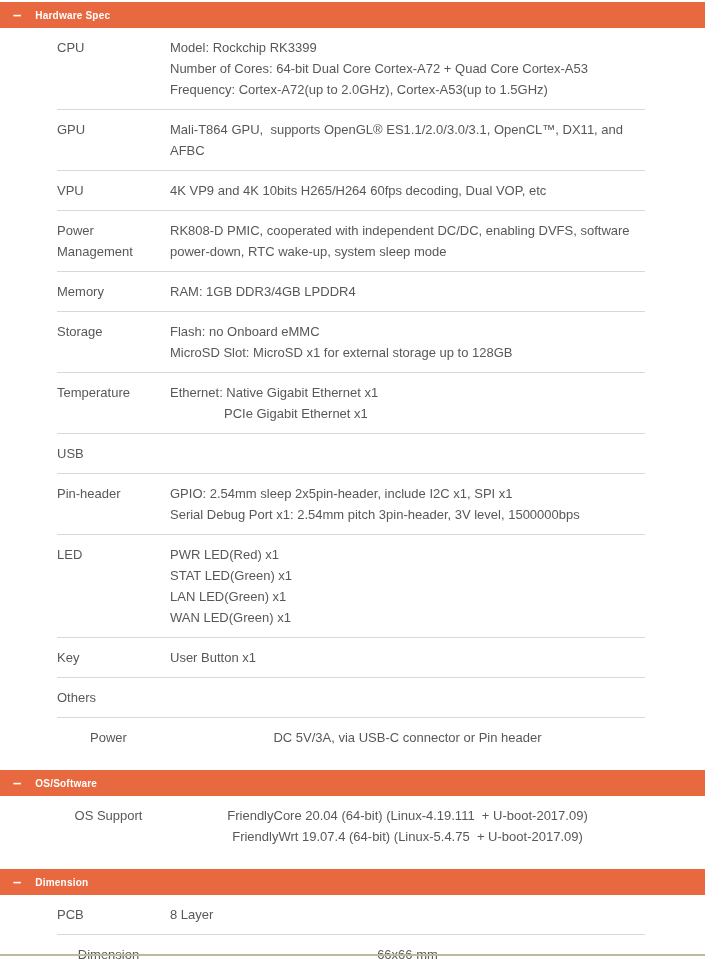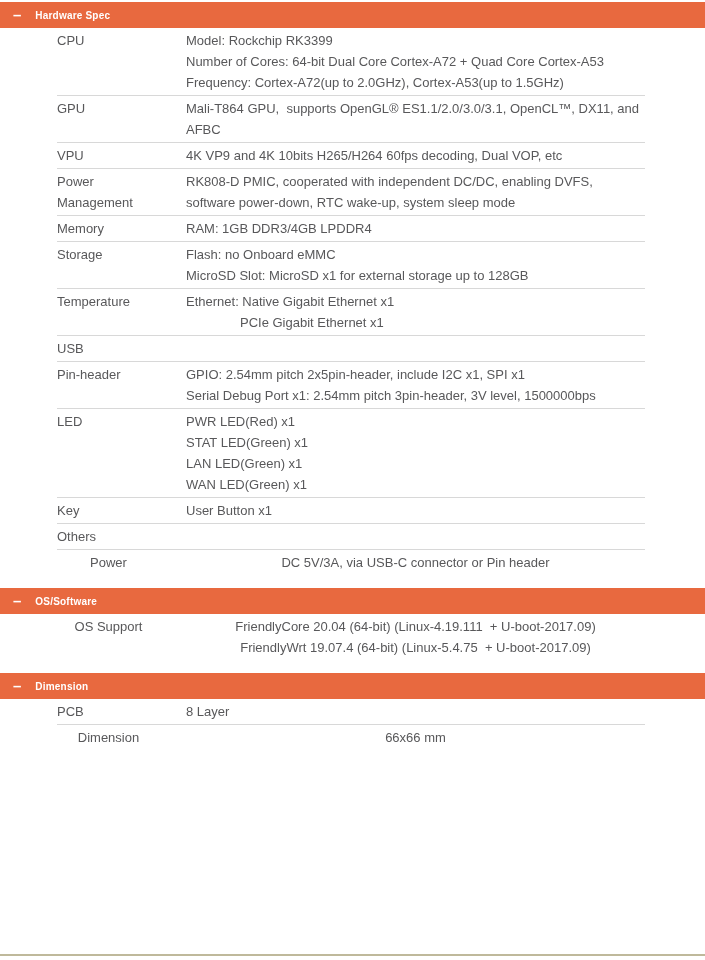"CPU" .row { padding: 2px 0 -> 9px 0 }
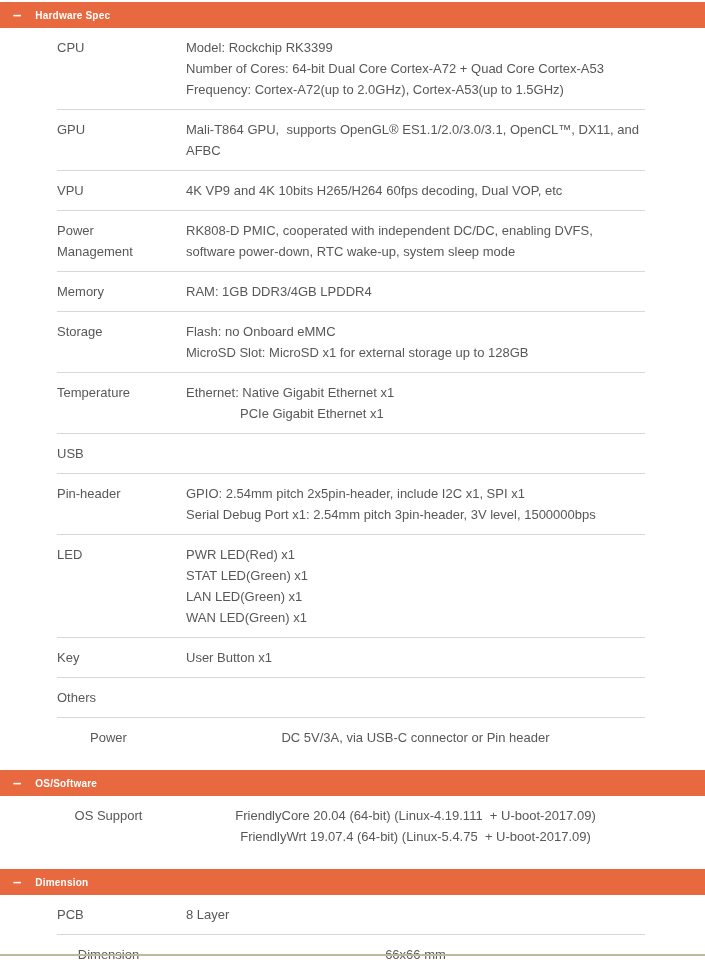"Model: Rockchip RK3399" .value-line { margin-left: 16px -> none }
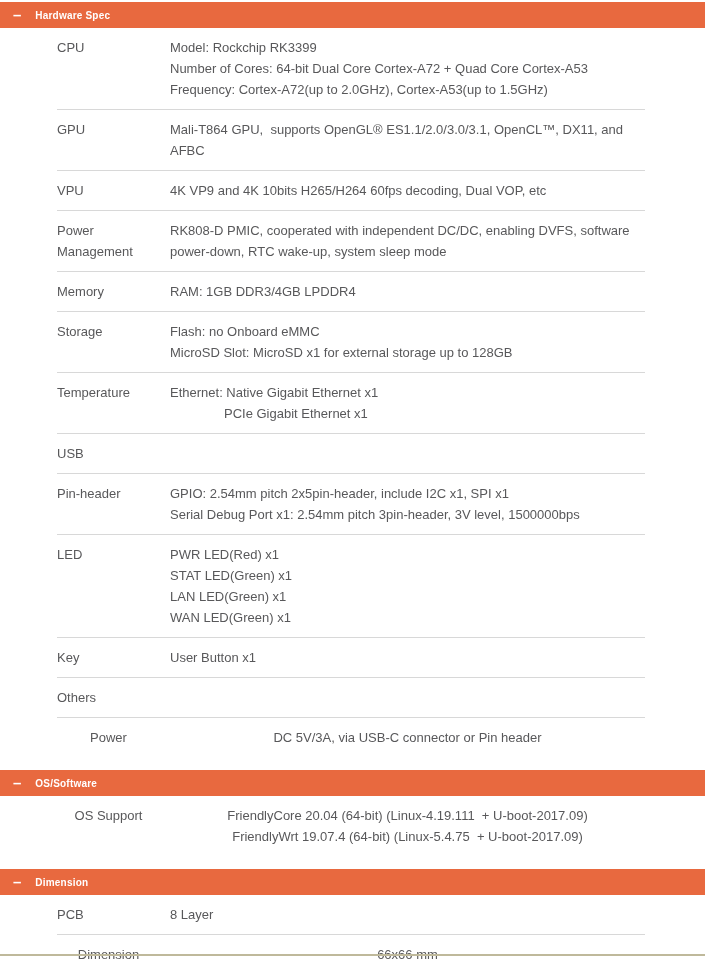"GPIO: 2.54mm pitch 2x5pin-header," div.value-line { text: pitch -> sleep }
